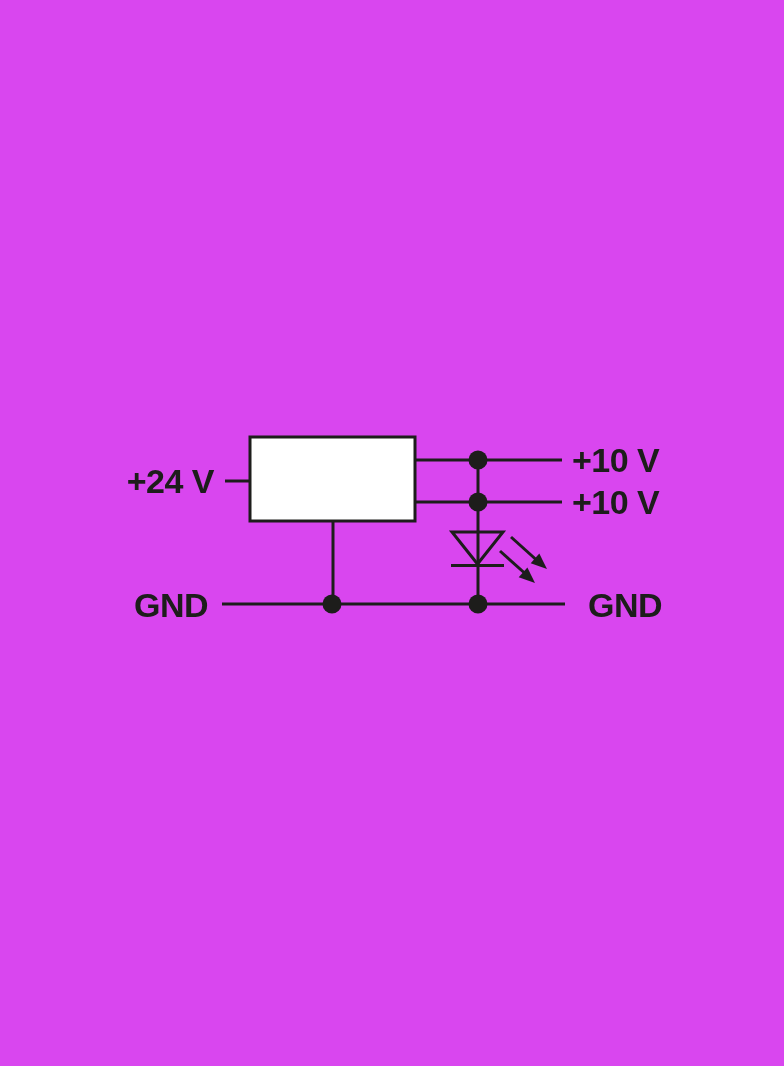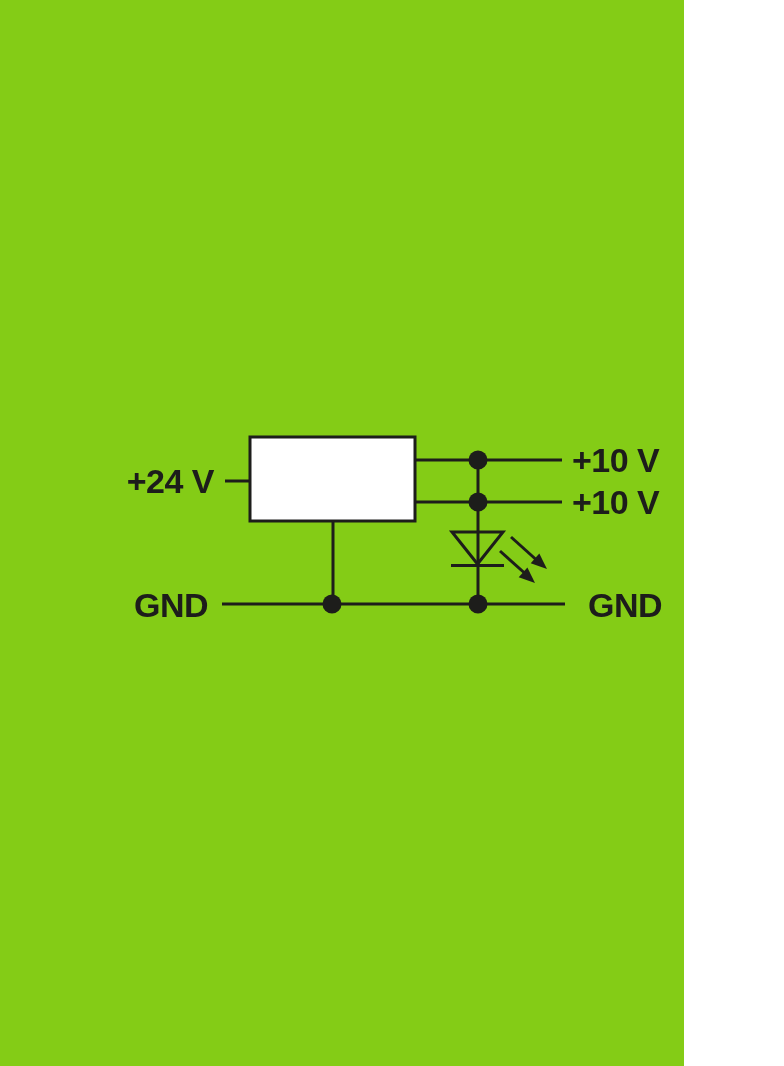"+24 V" .page { background: #84cc16 -> #d946ef; width: 684px -> 784px }
